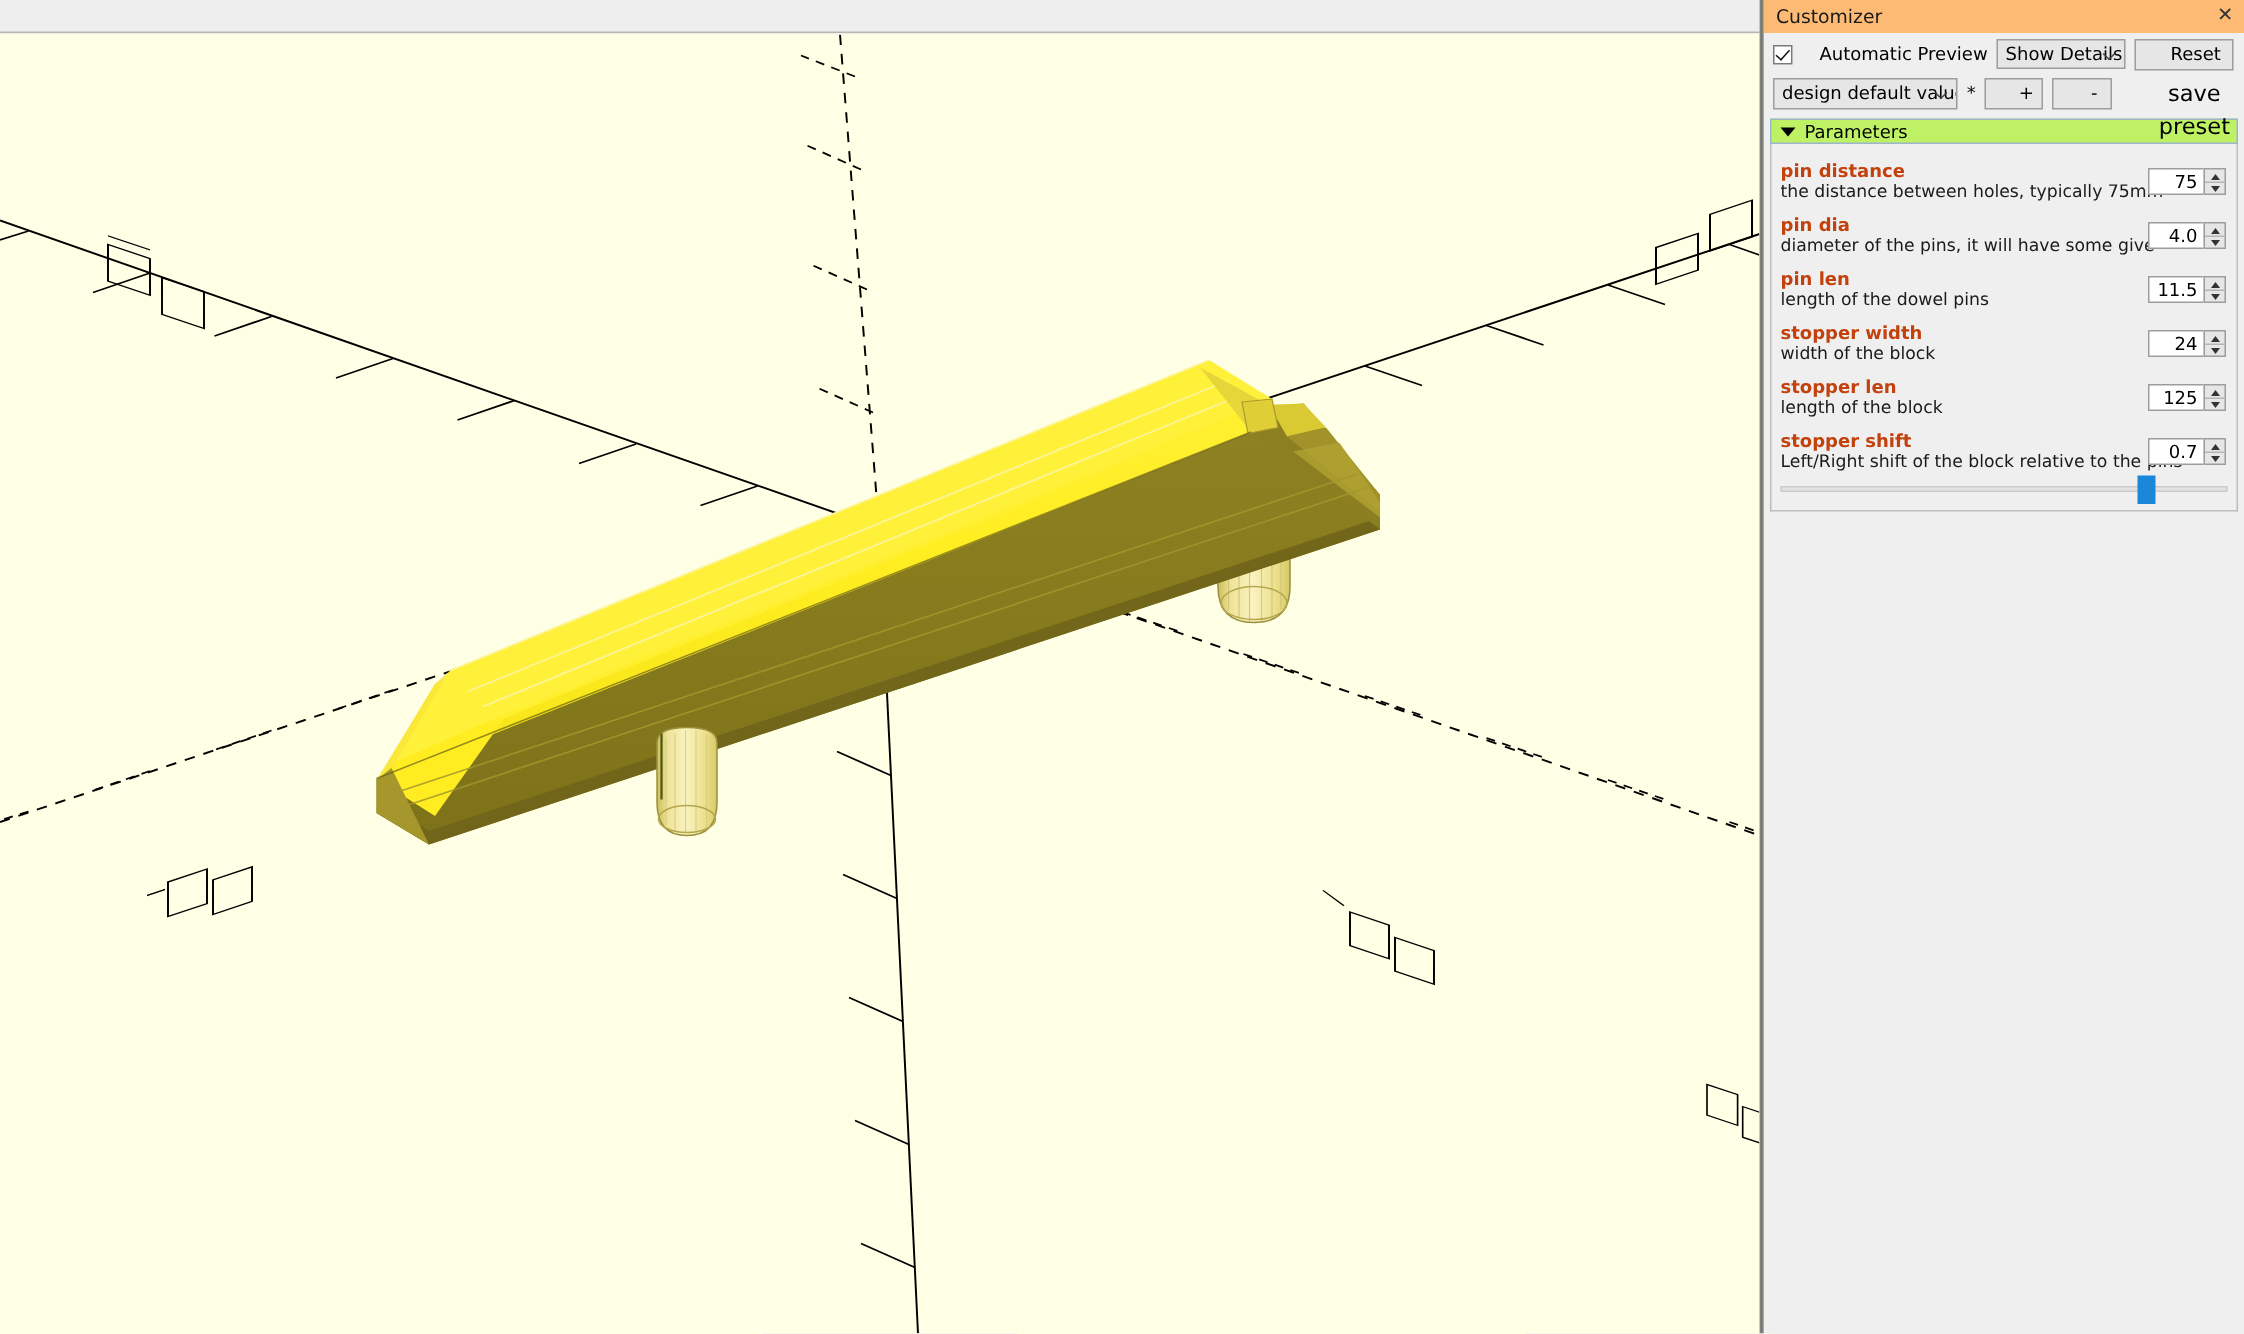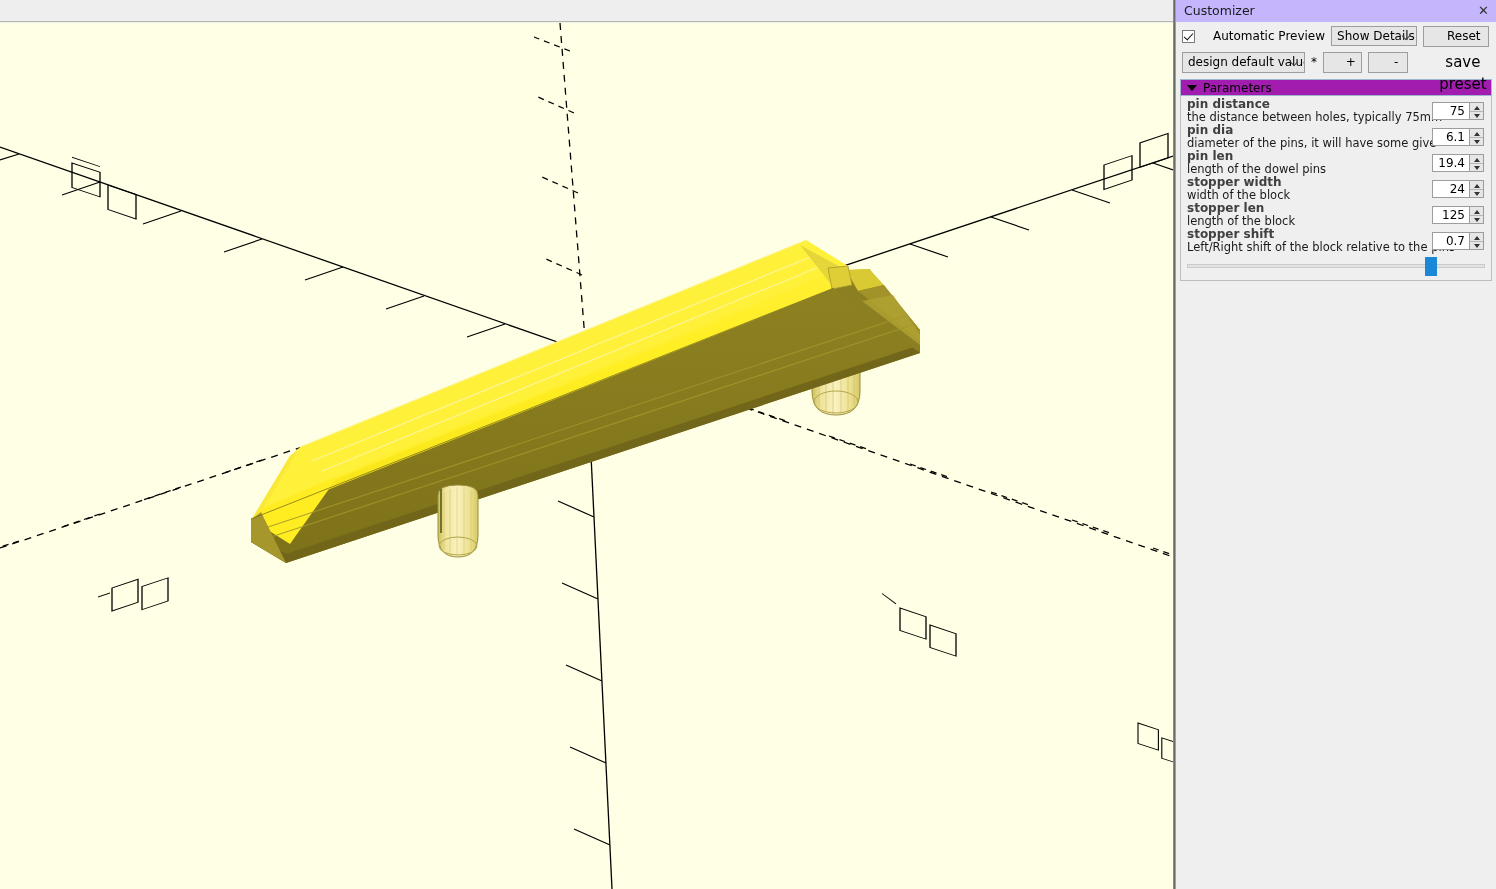"Customizer" .panel-title { background: #c4b5fd -> #fdba74 }
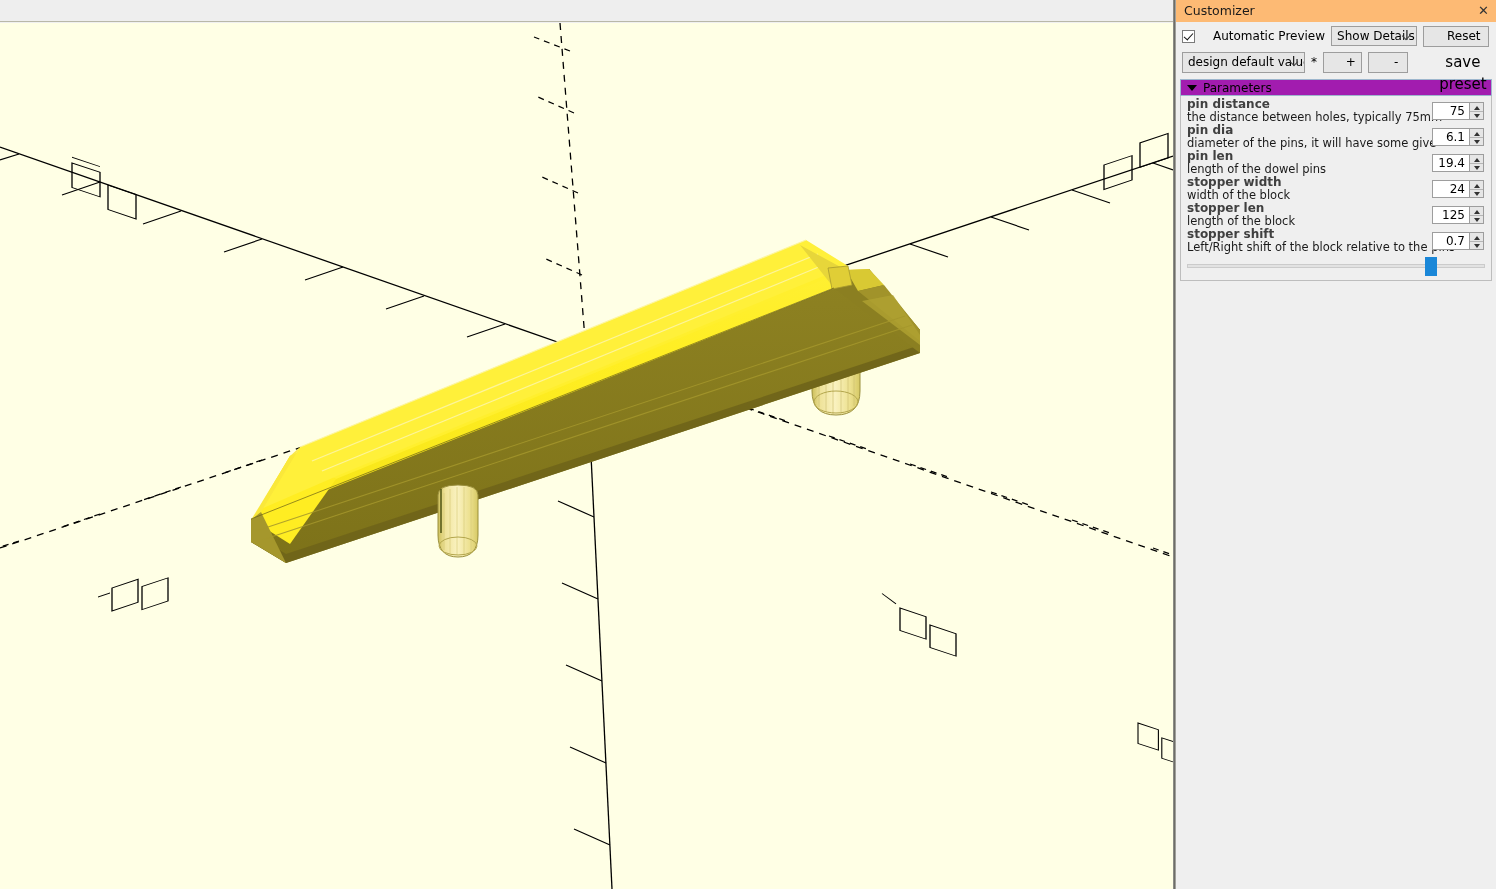"Parameters" .group-header { background: #a21caf -> #bef264 }
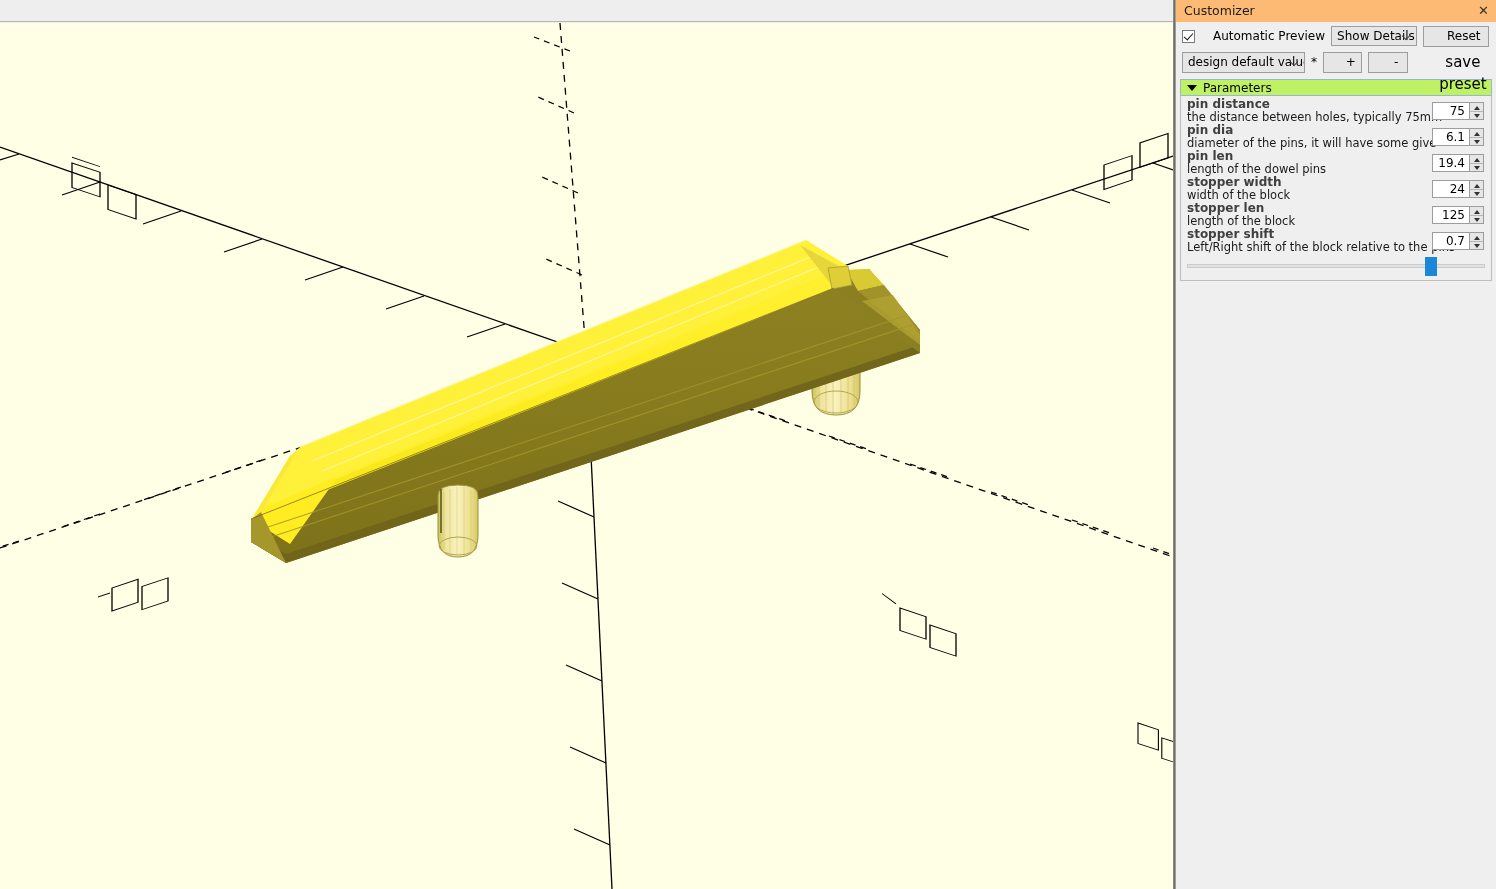"pin distance" .param-name { color: #404040 -> #c2410c; margin-top: none -> 10px }
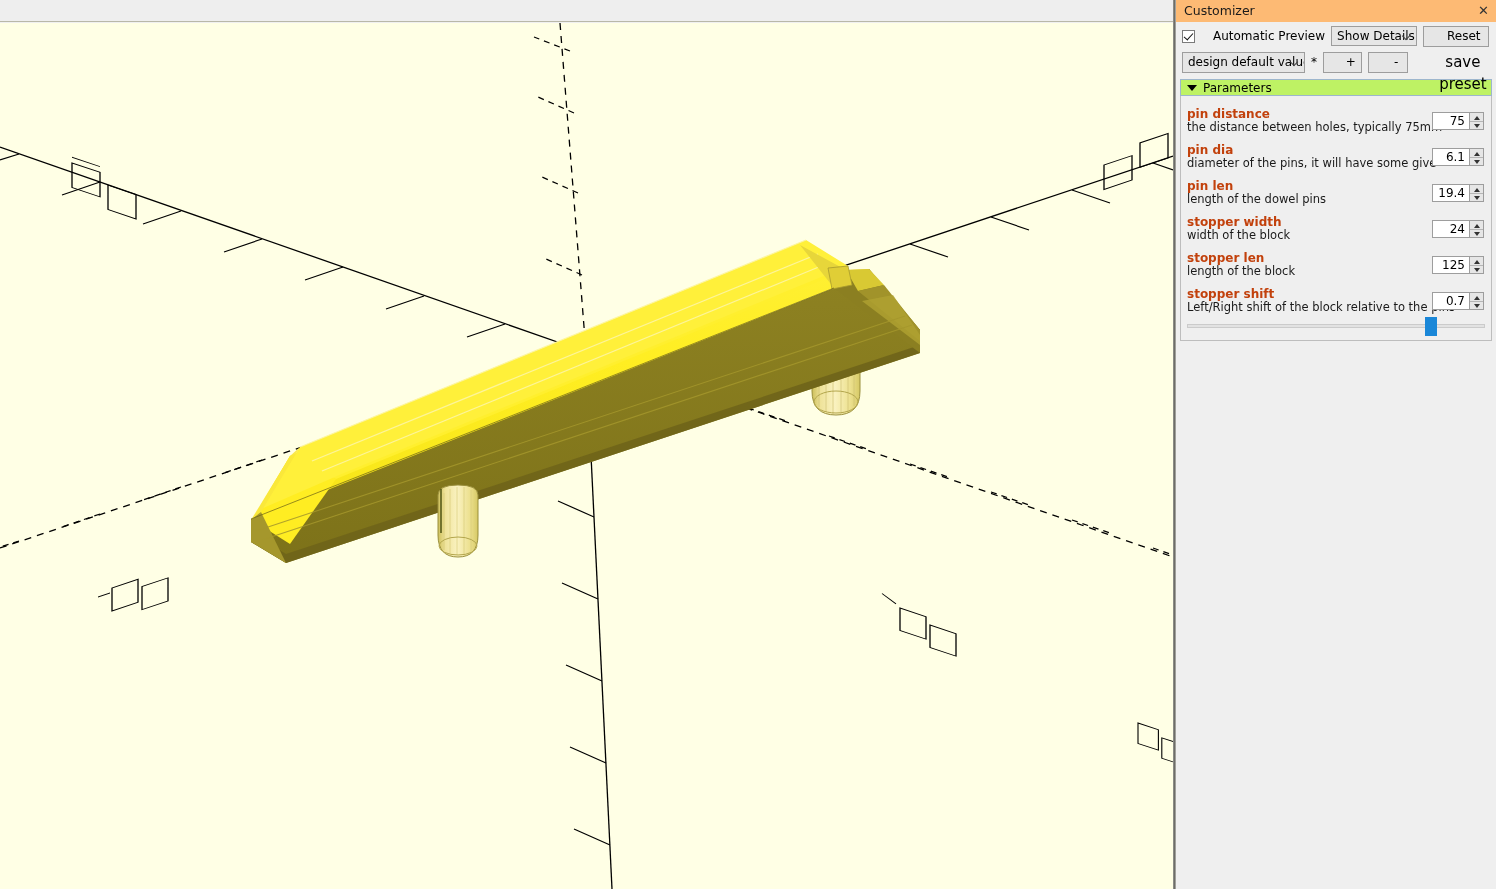"6.1" div.spin-field { text: 6.1 -> 4.0 }
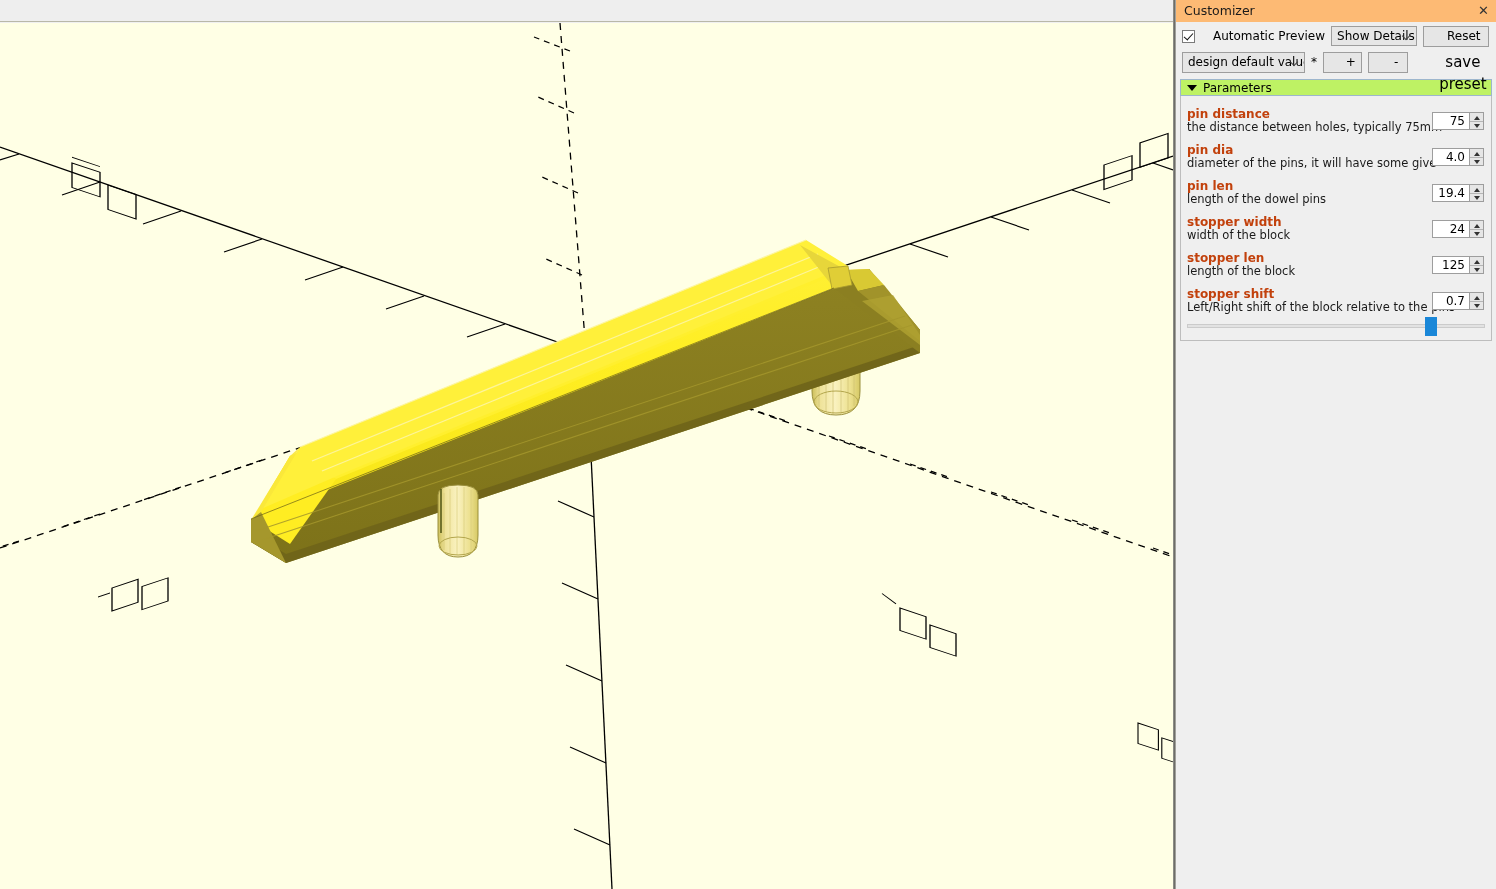"19.4" div.spin-field { text: 19.4 -> 11.5 }
